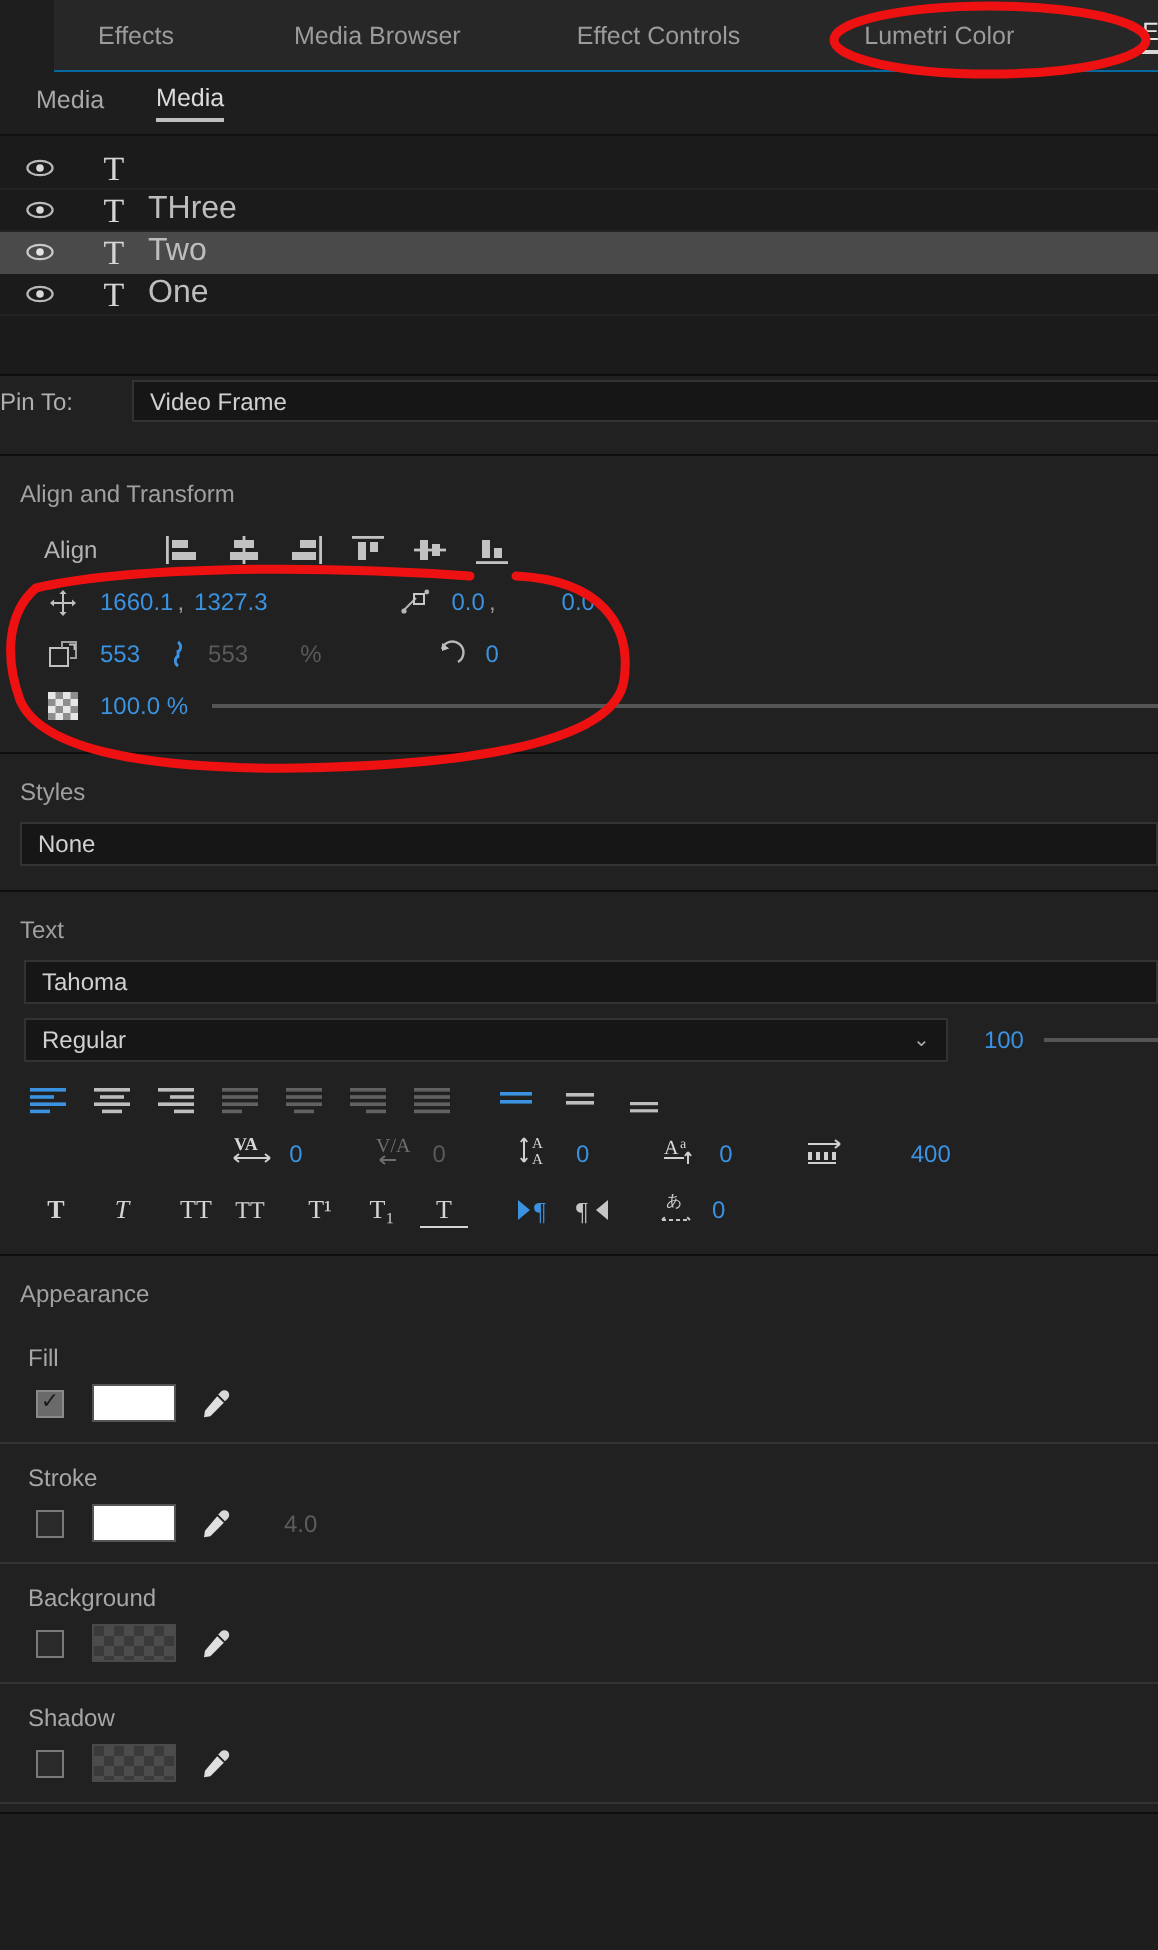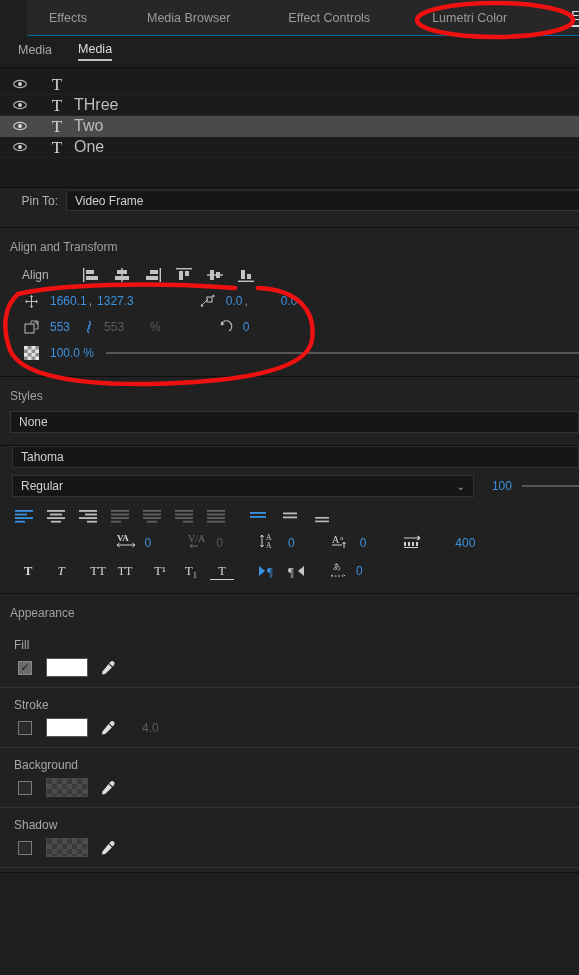"Pin To:" .pinlabel { text-align: right -> left }
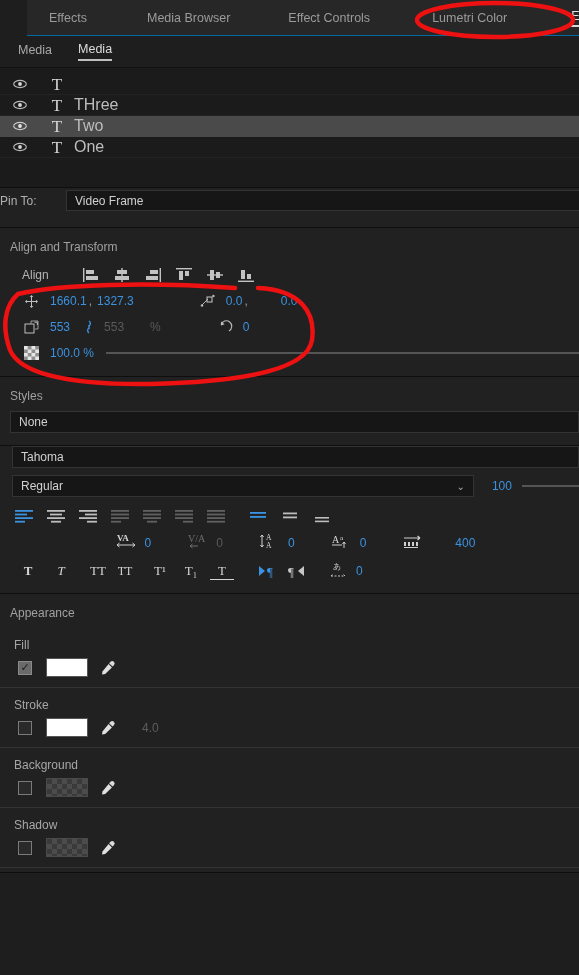"Text" div.section-title { html: none -> <div>Text</div> }
